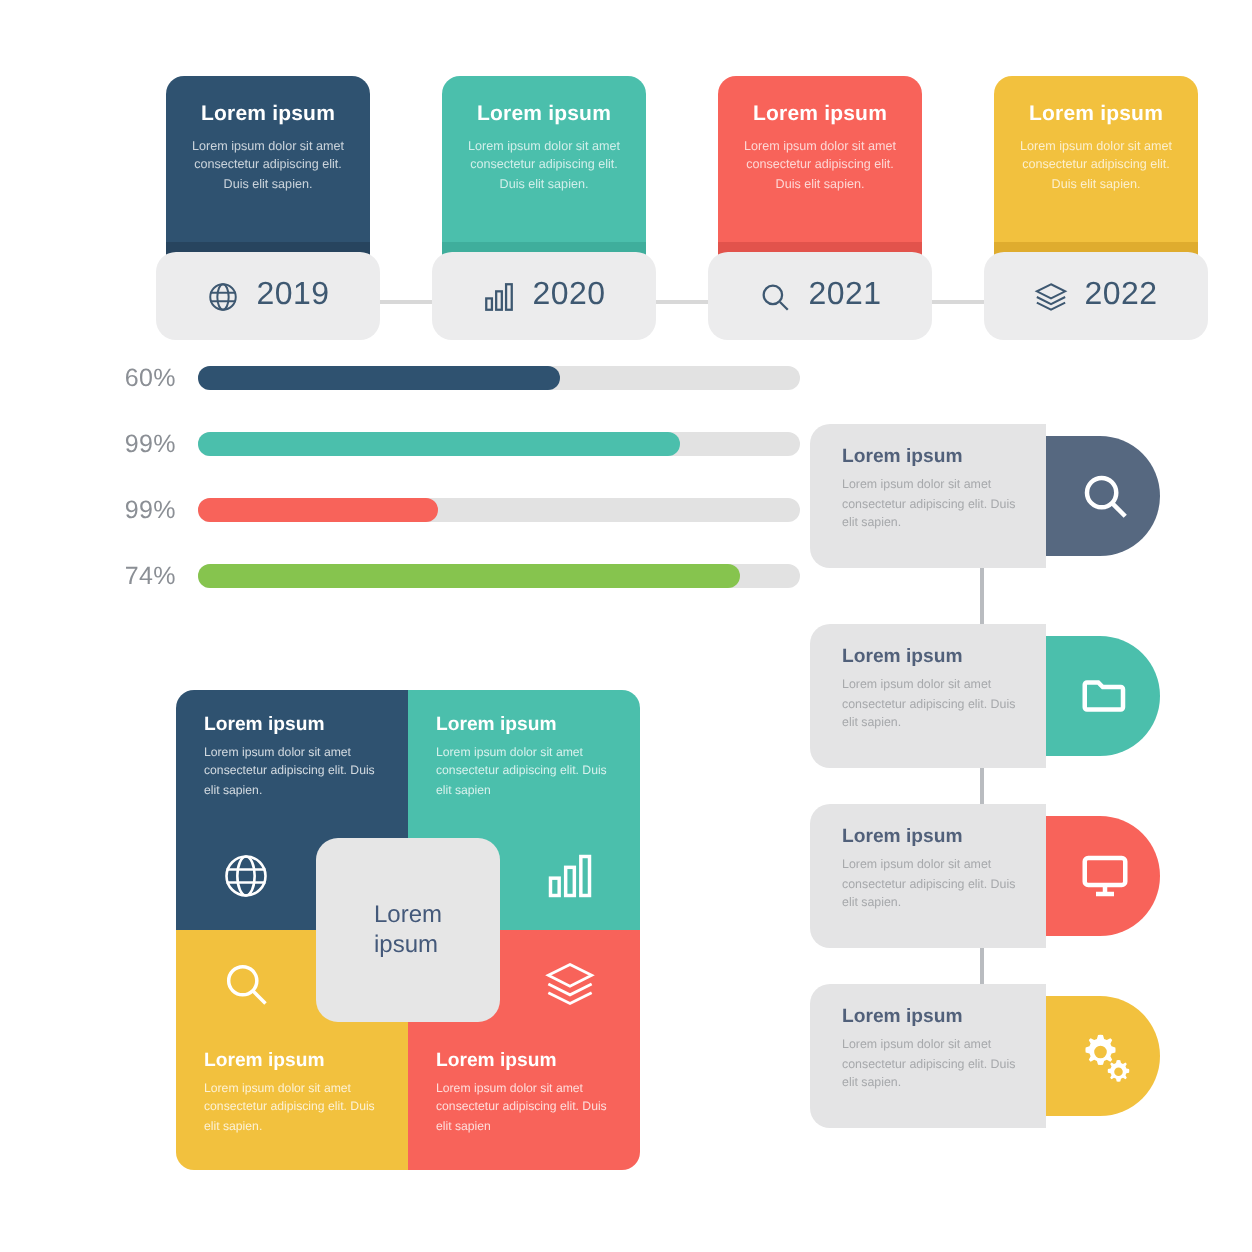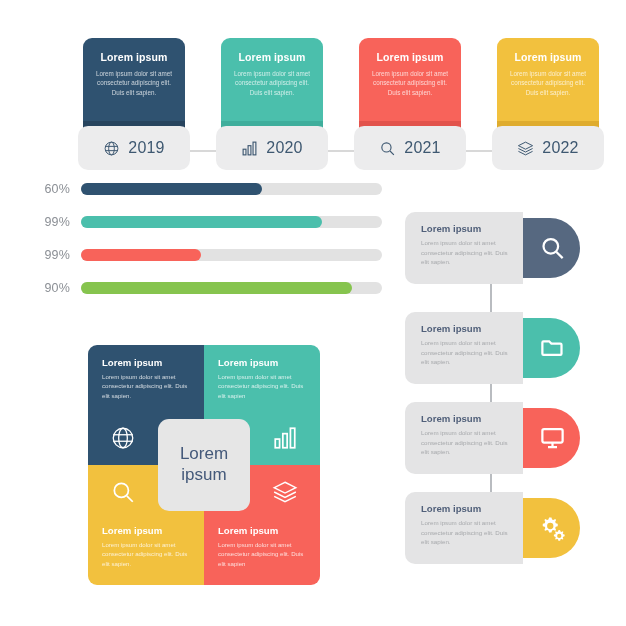"60%" .bars { left: 26px -> 44px }
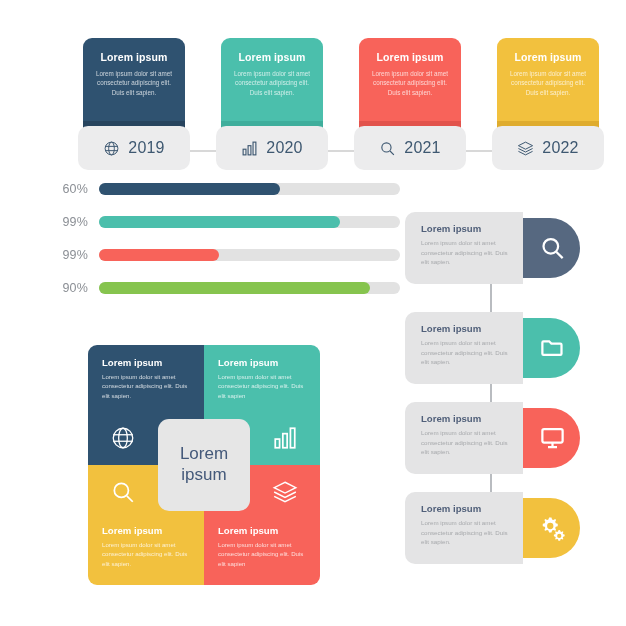"90%" span.bar-lbl { text: 90% -> 74% }
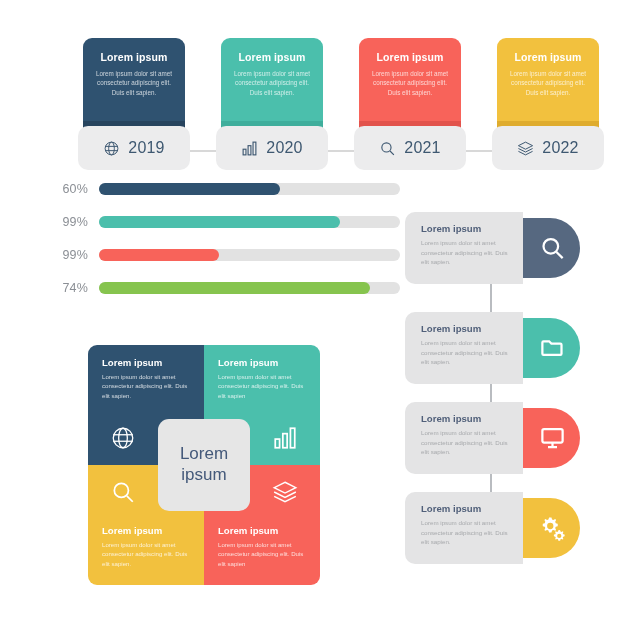"Lorem" .center-box { font-size: 17px -> 12px; text-align: center -> none }
